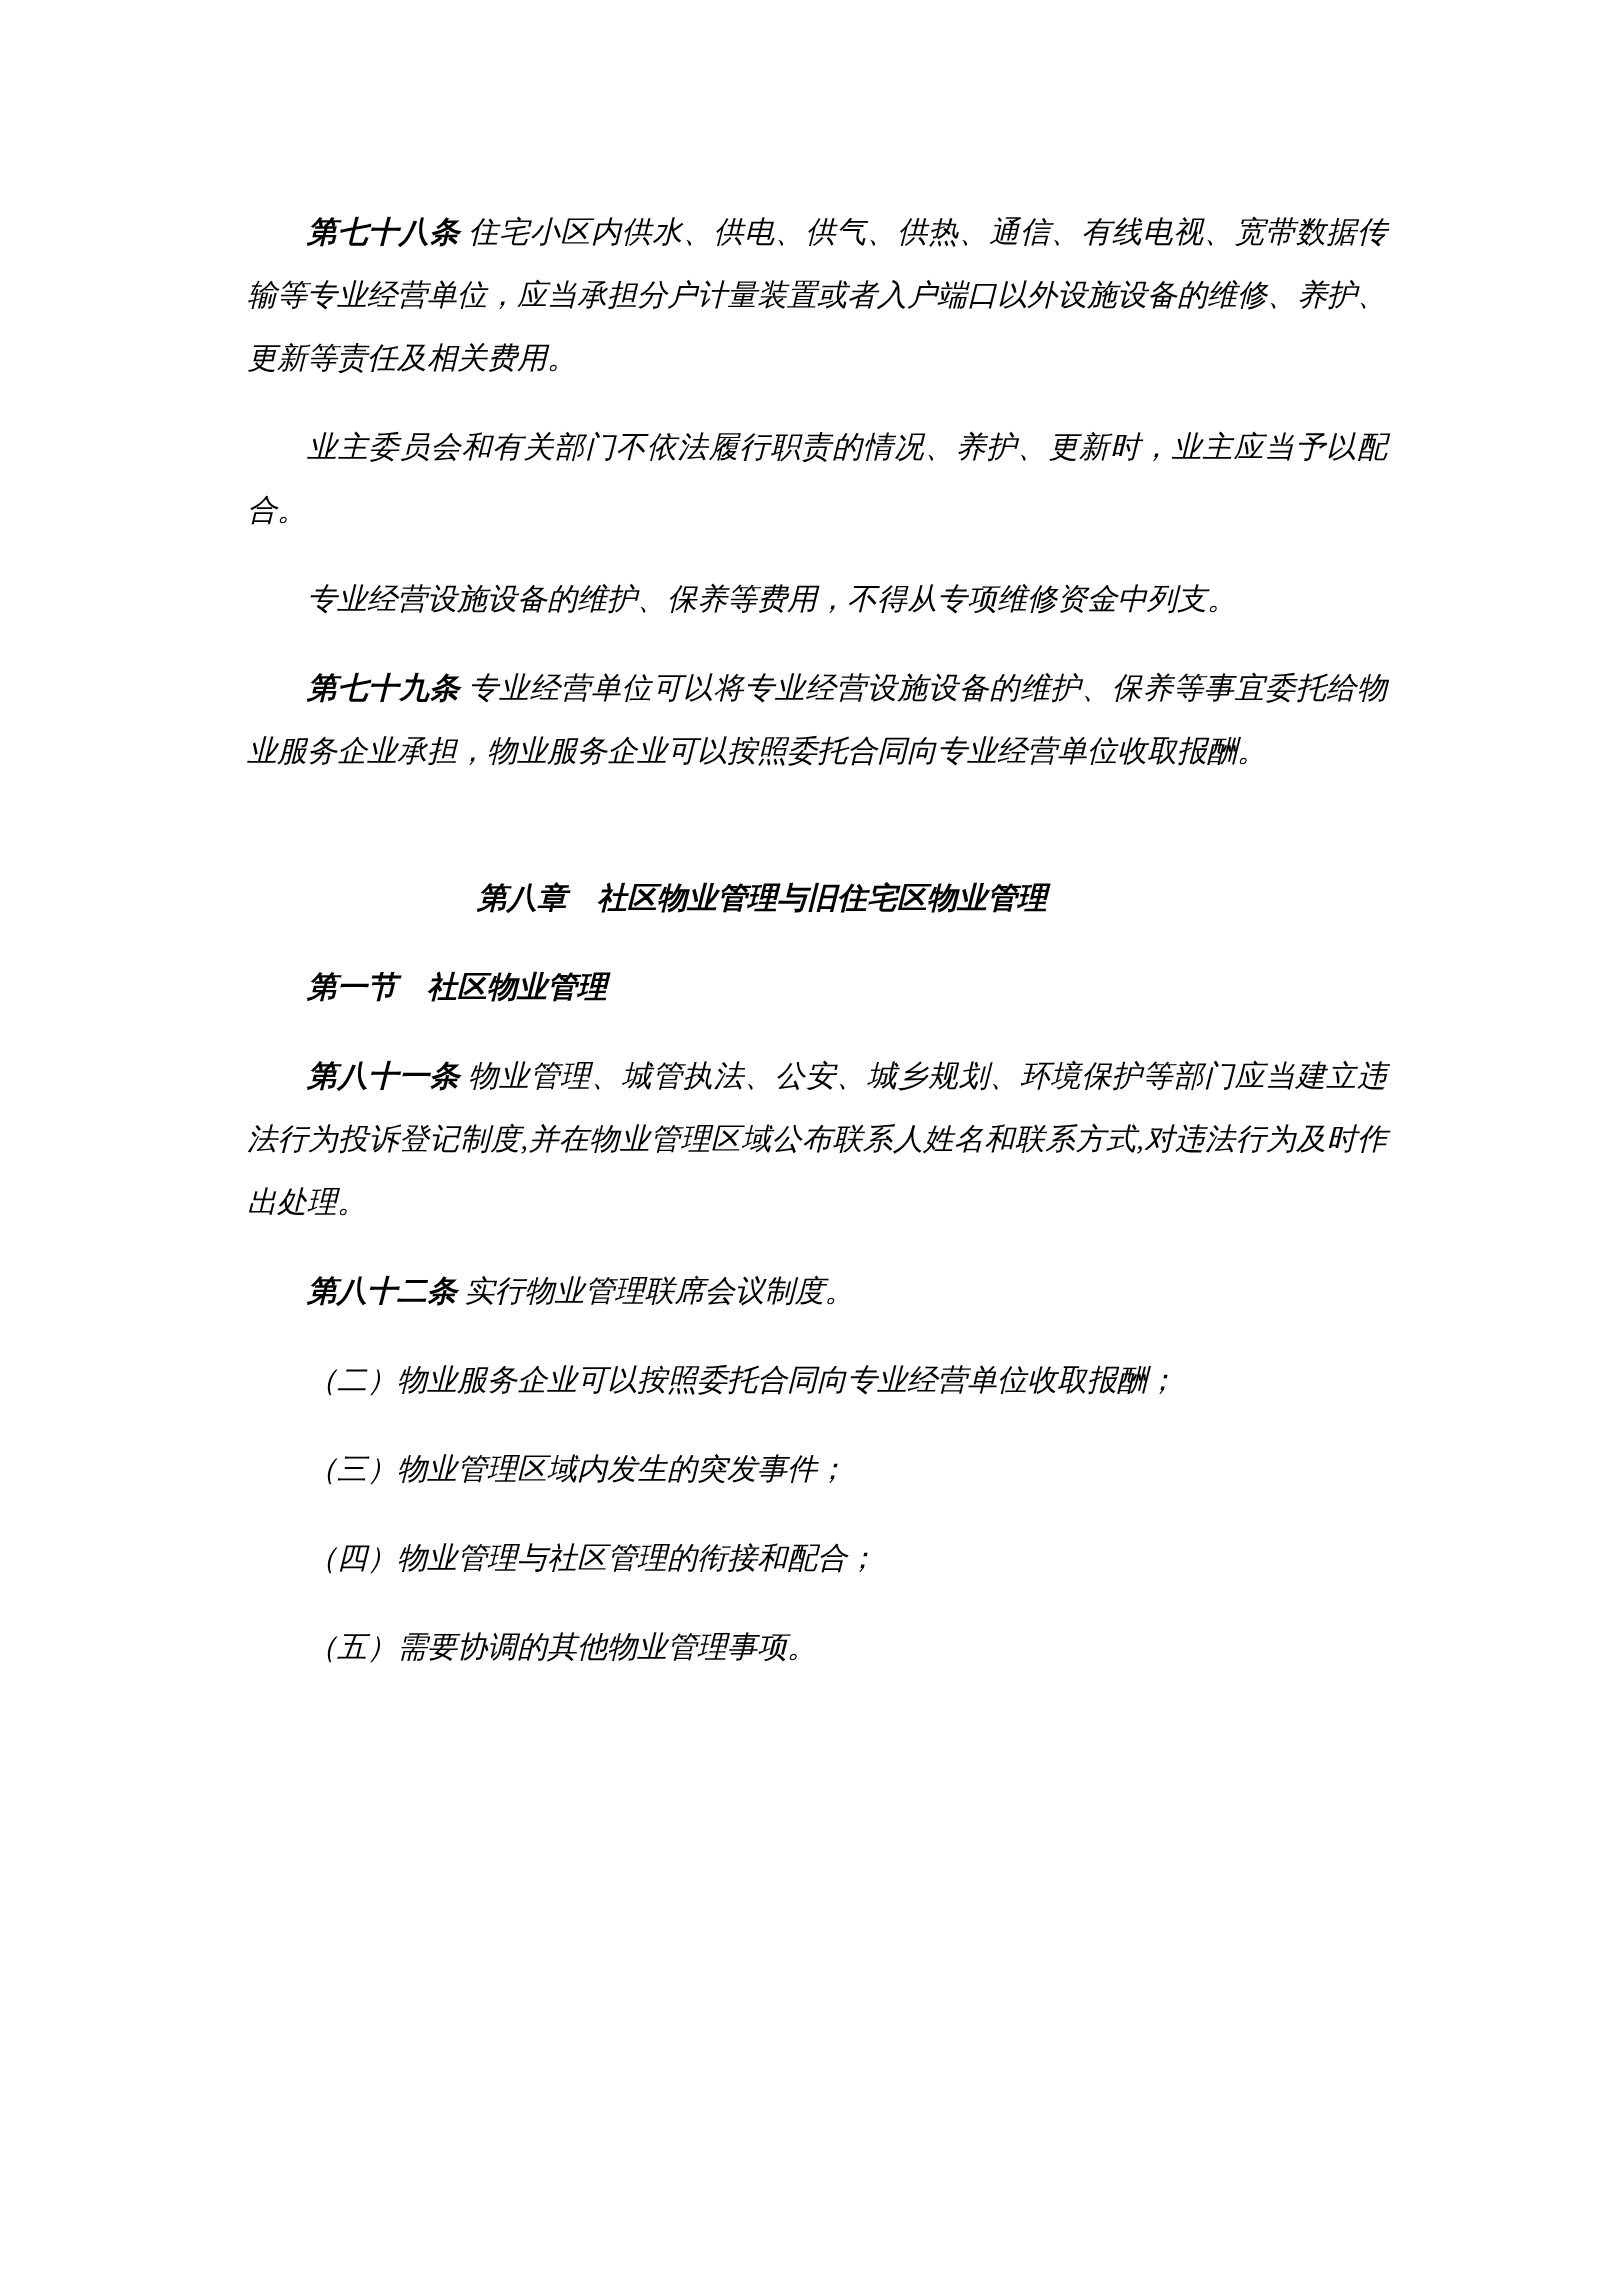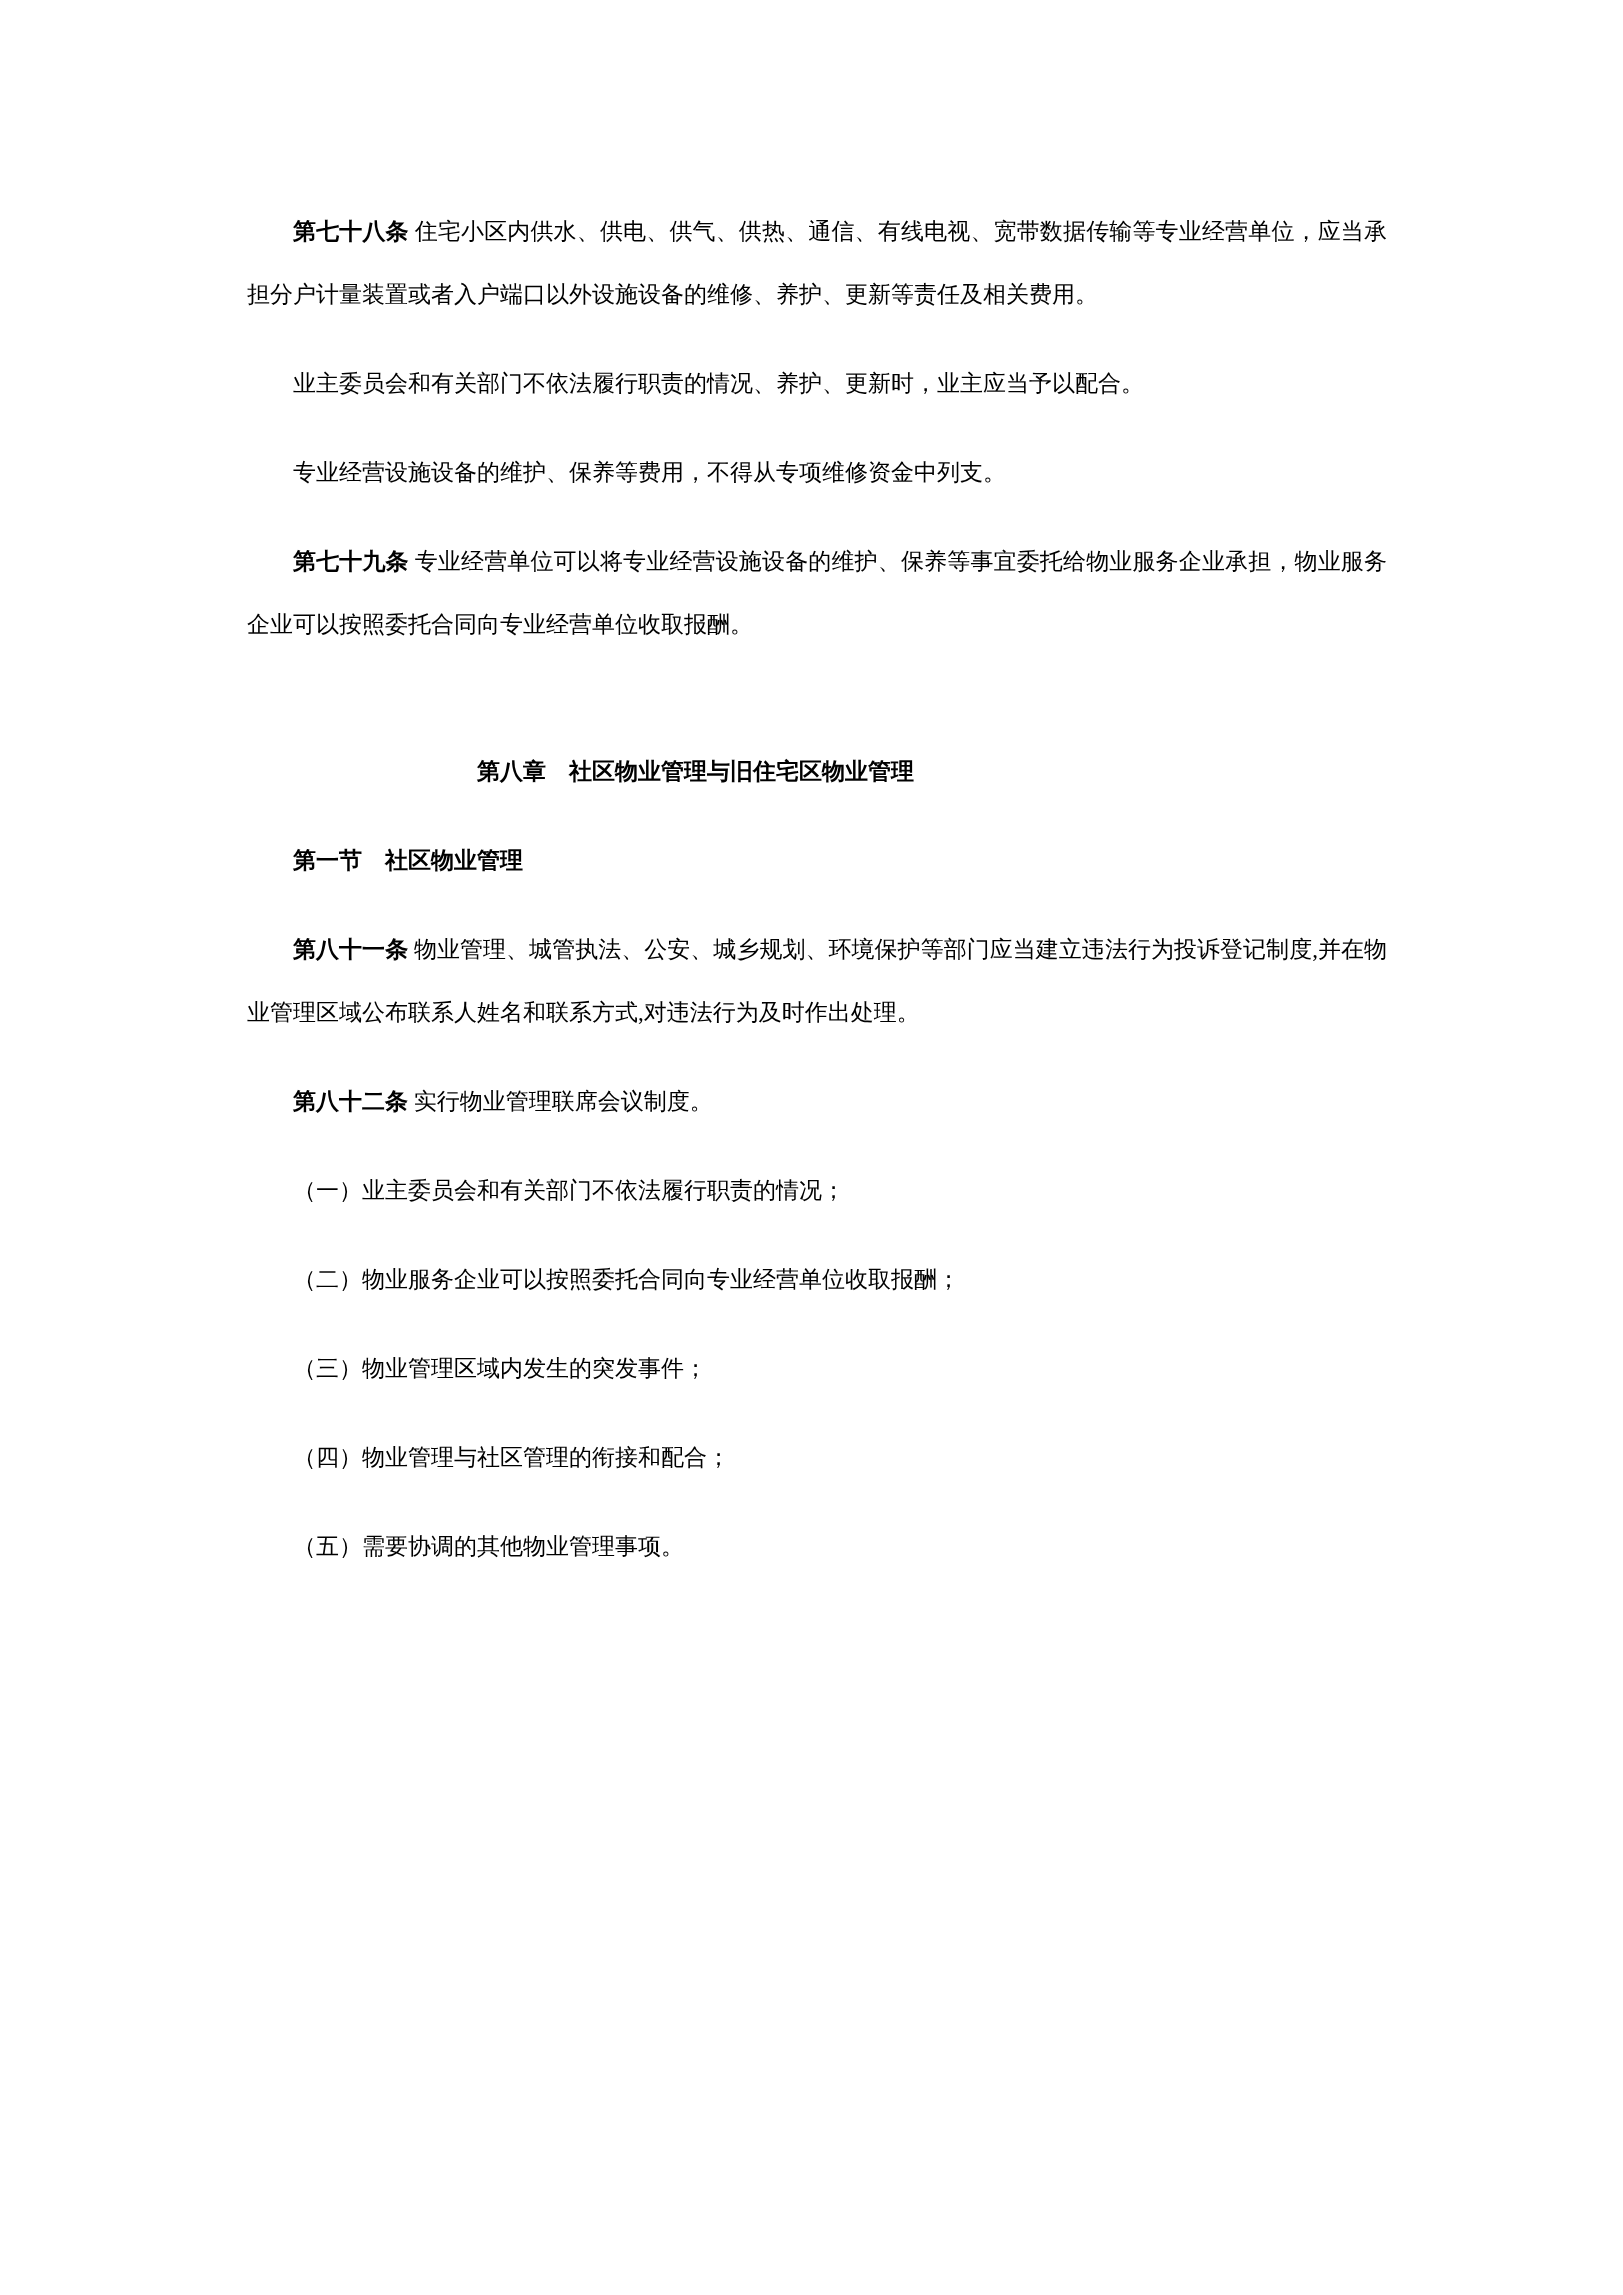"第七十八条" .content p, .content h2, .content h3 { font-size: 23px -> 30px; font-style: none -> italic }
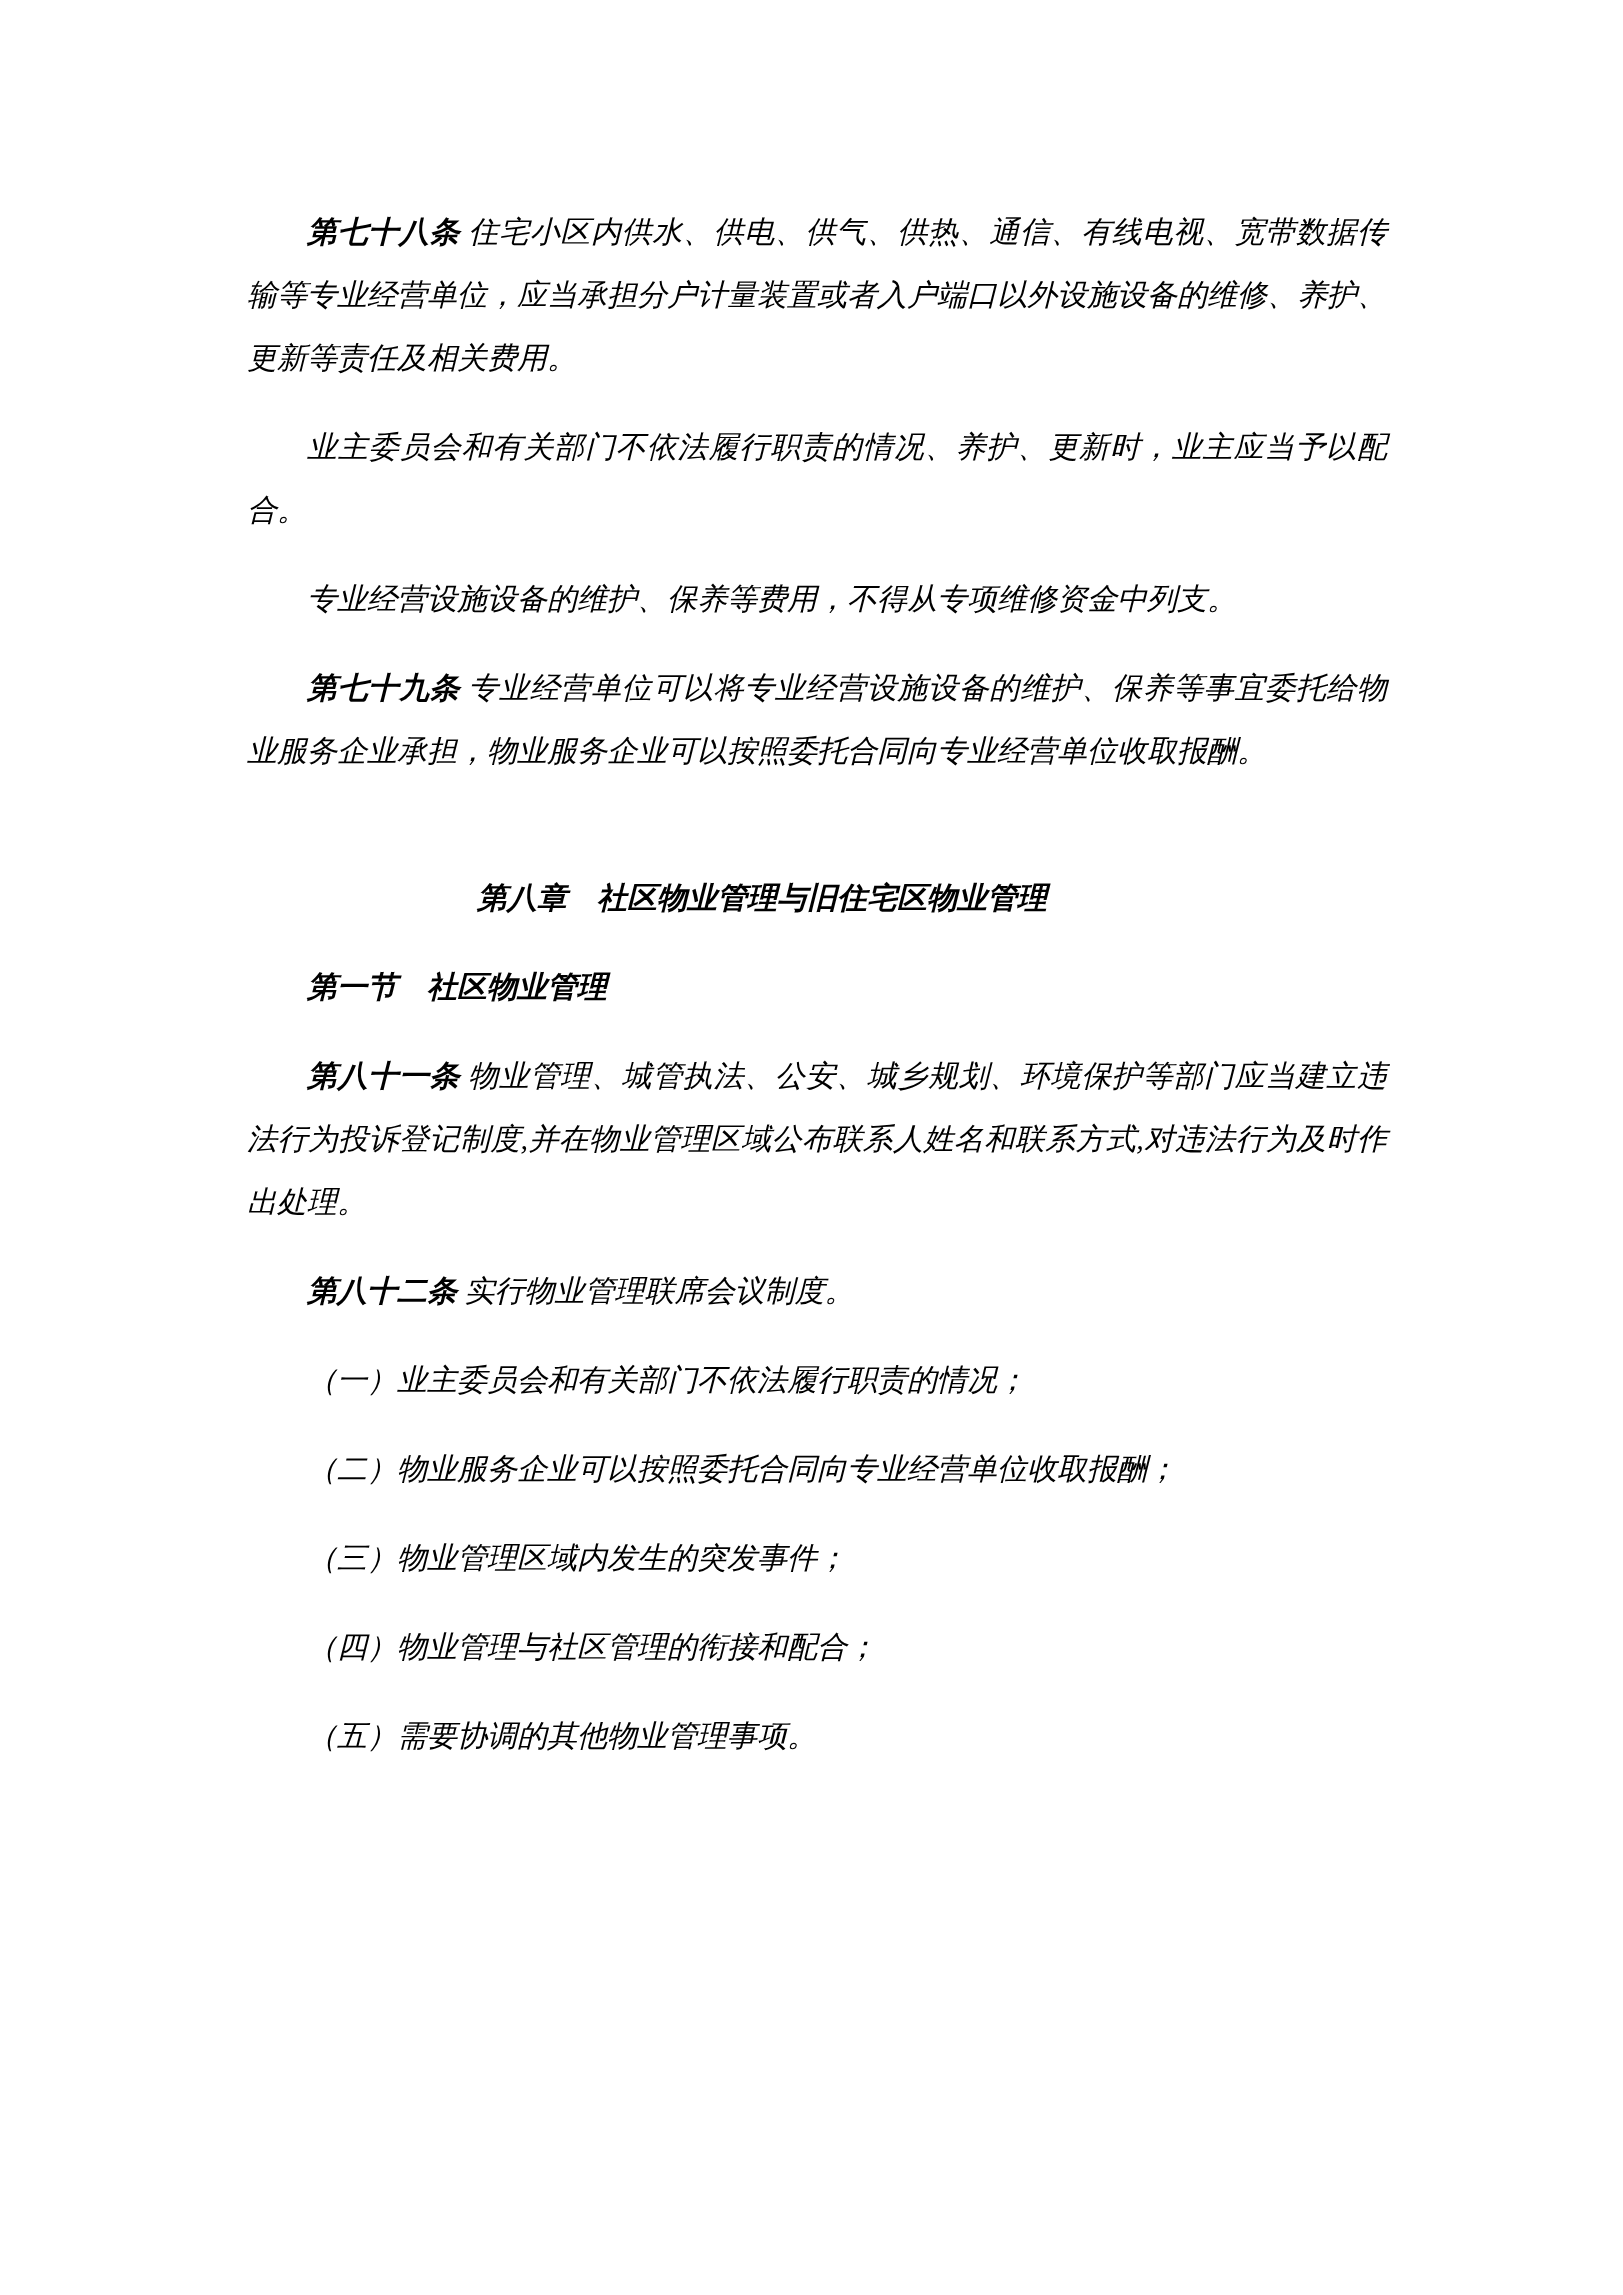"（一）业主委员会和有关部门不依法履行职责的情况；" p.para { html: <p>（一）业主委员会和有关部门不依法履行职责的情况；</p> -> none }
